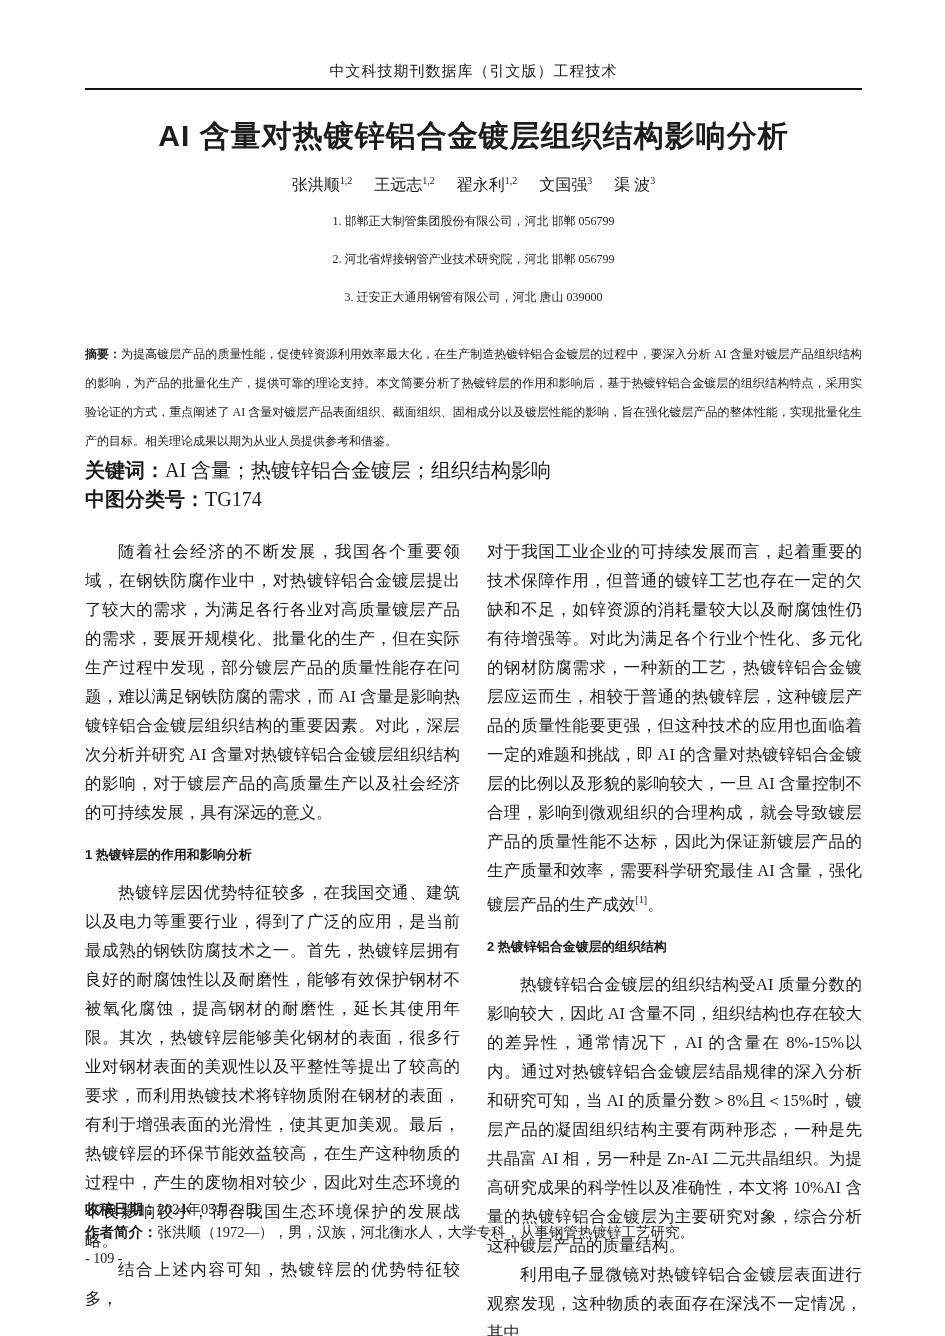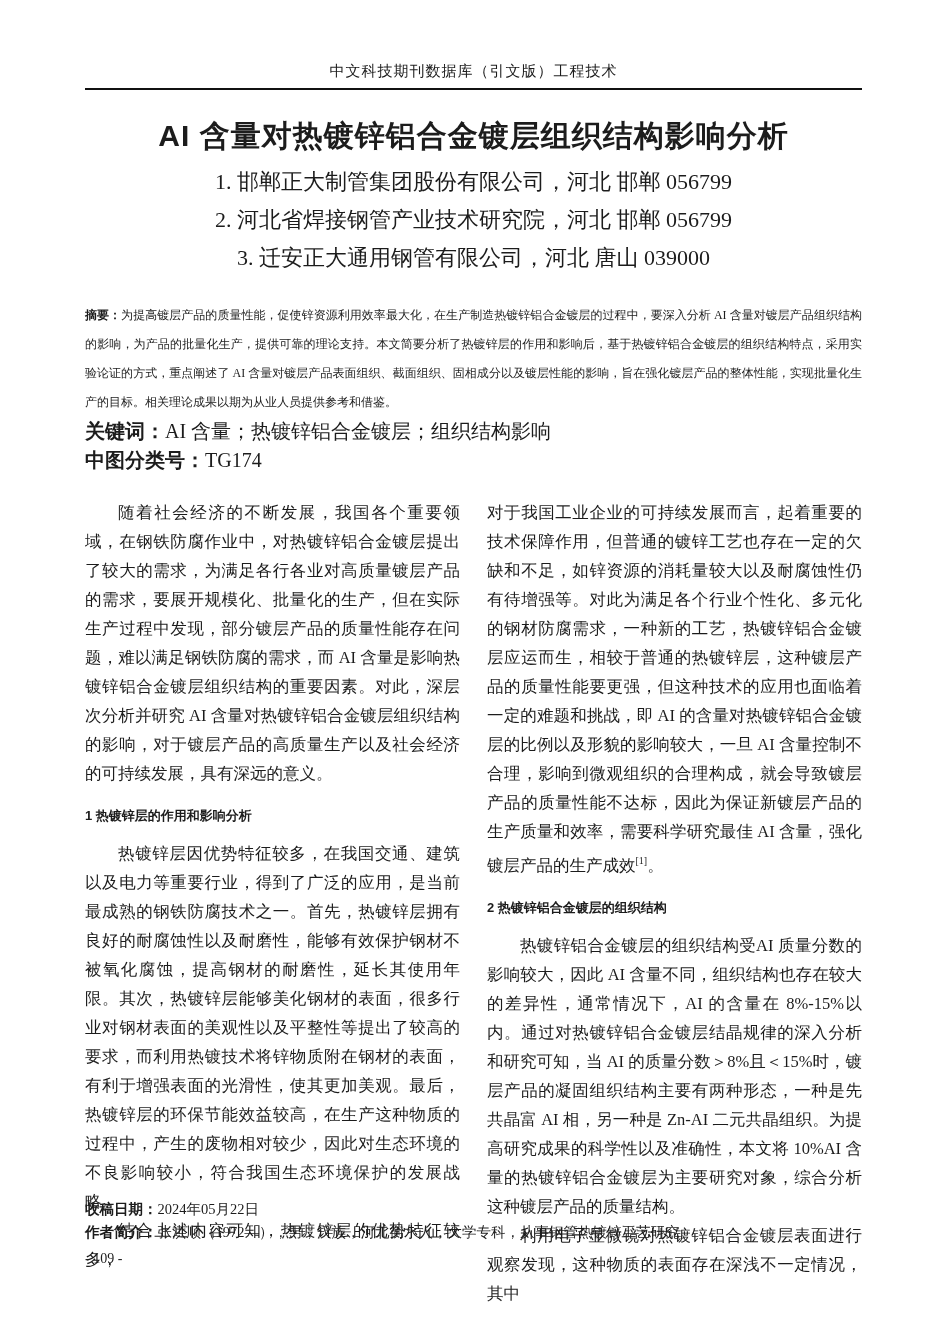"张洪顺1,2 王远志1,2 翟永利1,2 文国强3 渠" div.authors { html: none -> <div> <span><span>张洪顺</span><sup>1,2</sup></span> <span><span>王远志</span><sup>1,2</sup></span> <span><span>翟永利</span><sup>1,2</sup></span> <span><span>文国强</span><sup>3</sup></span> <span><span>渠 波</span><sup>3</sup></span> </div> }
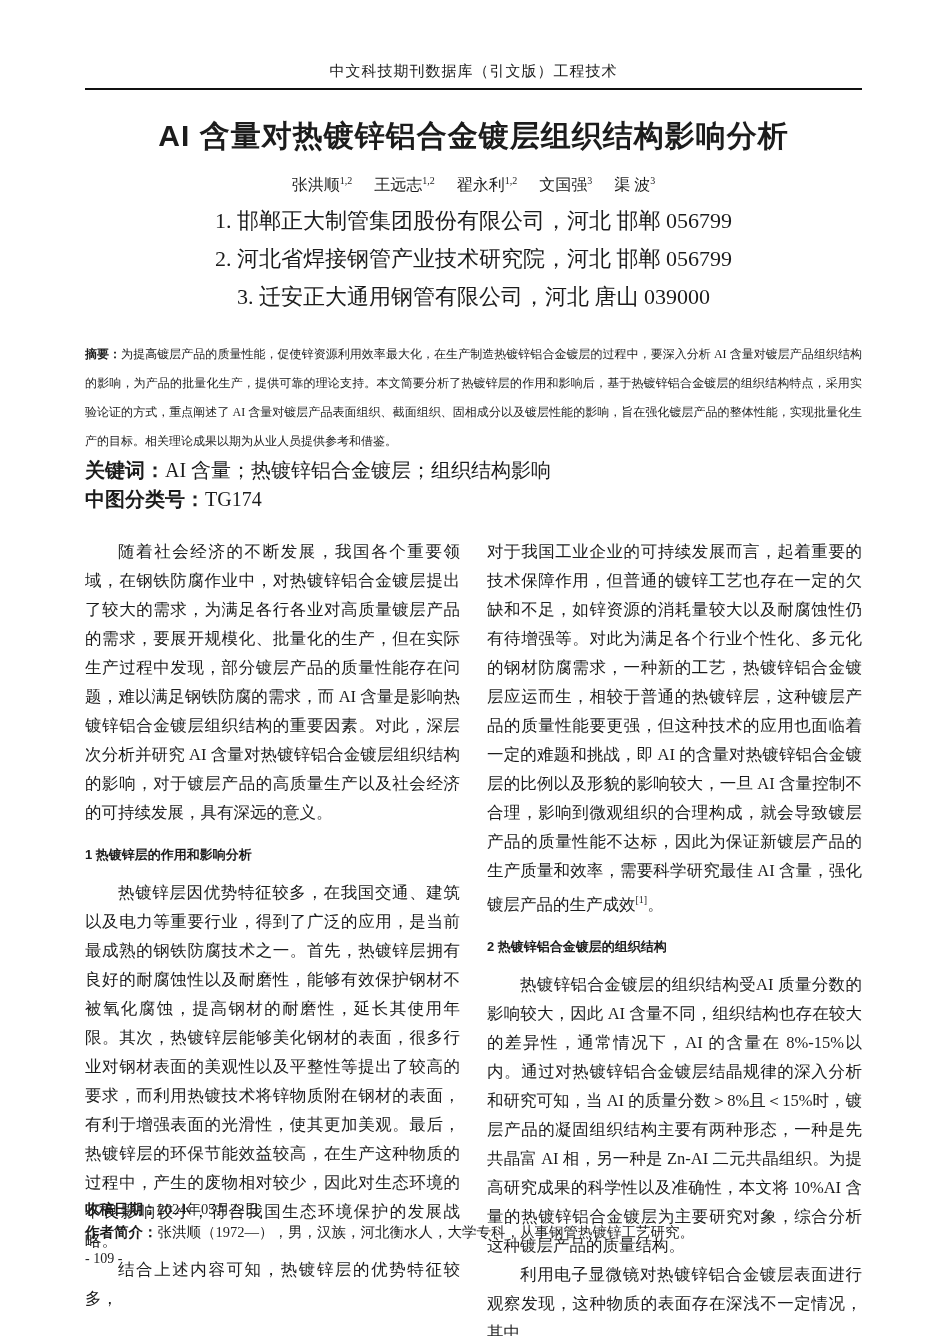"1. 邯郸正大制管集团股份有限公司，河北 邯郸 056799" .affiliations { font-size: 22px -> 12px }
